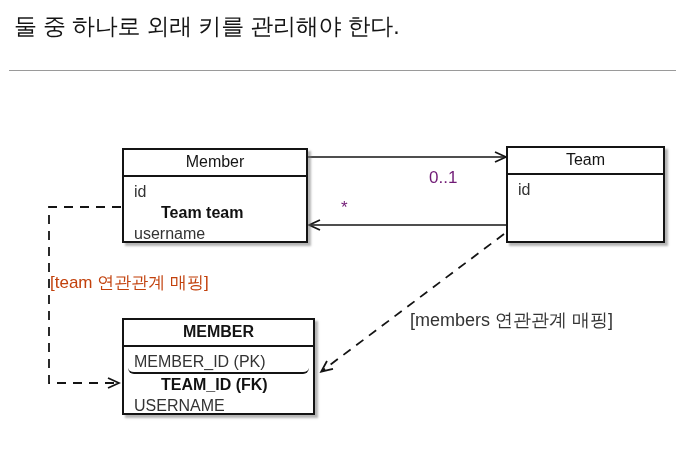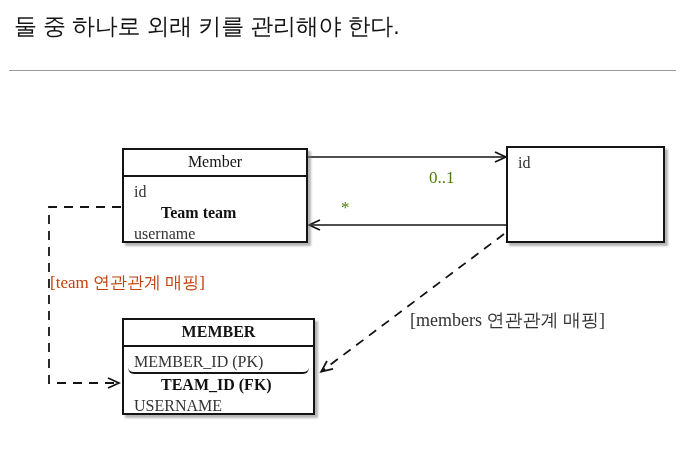"Member" #diagram { font-family: Liberation Serif, serif -> none }
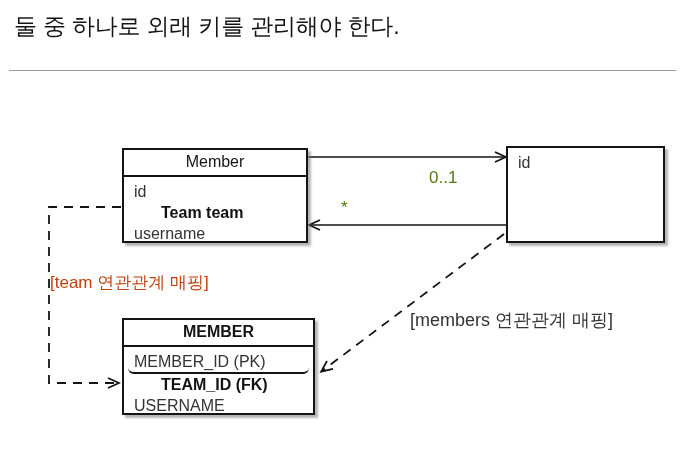"Team" div.box-title { html: none -> <div>Team</div> }
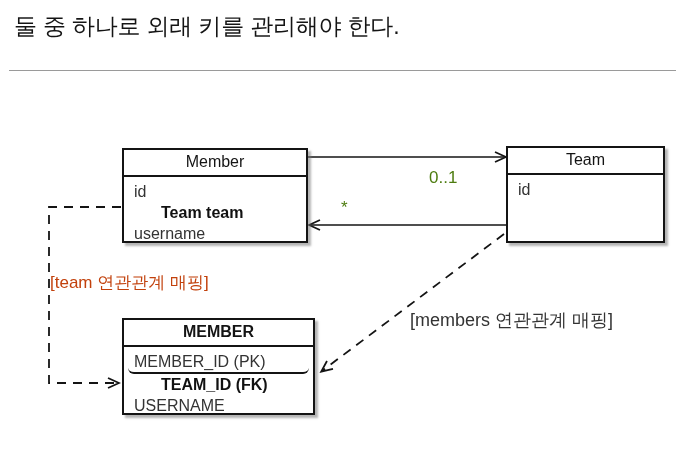"0..1" .edge-label { color: #4d7c0f -> #701a75 }
